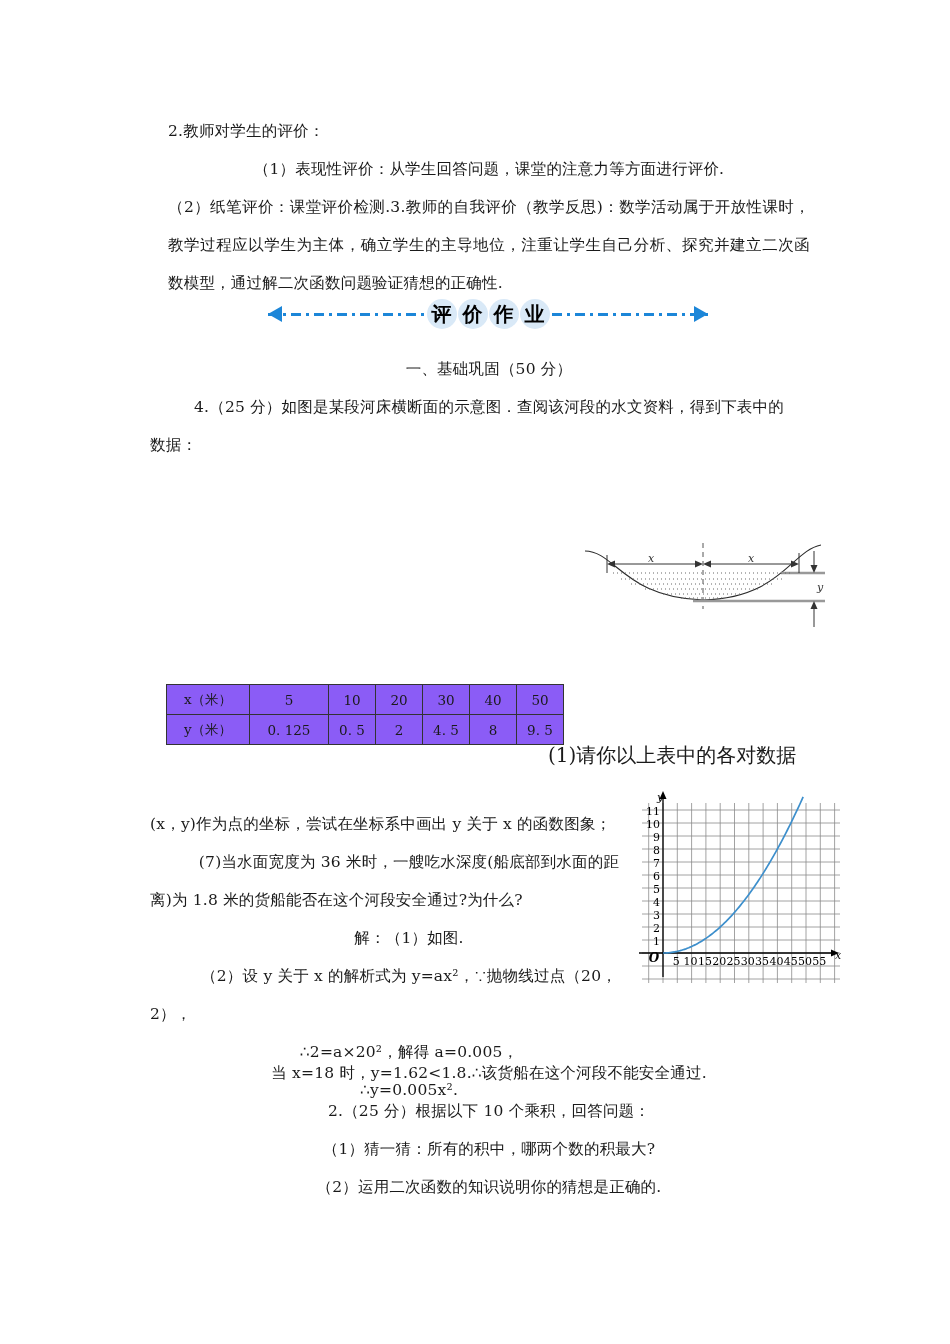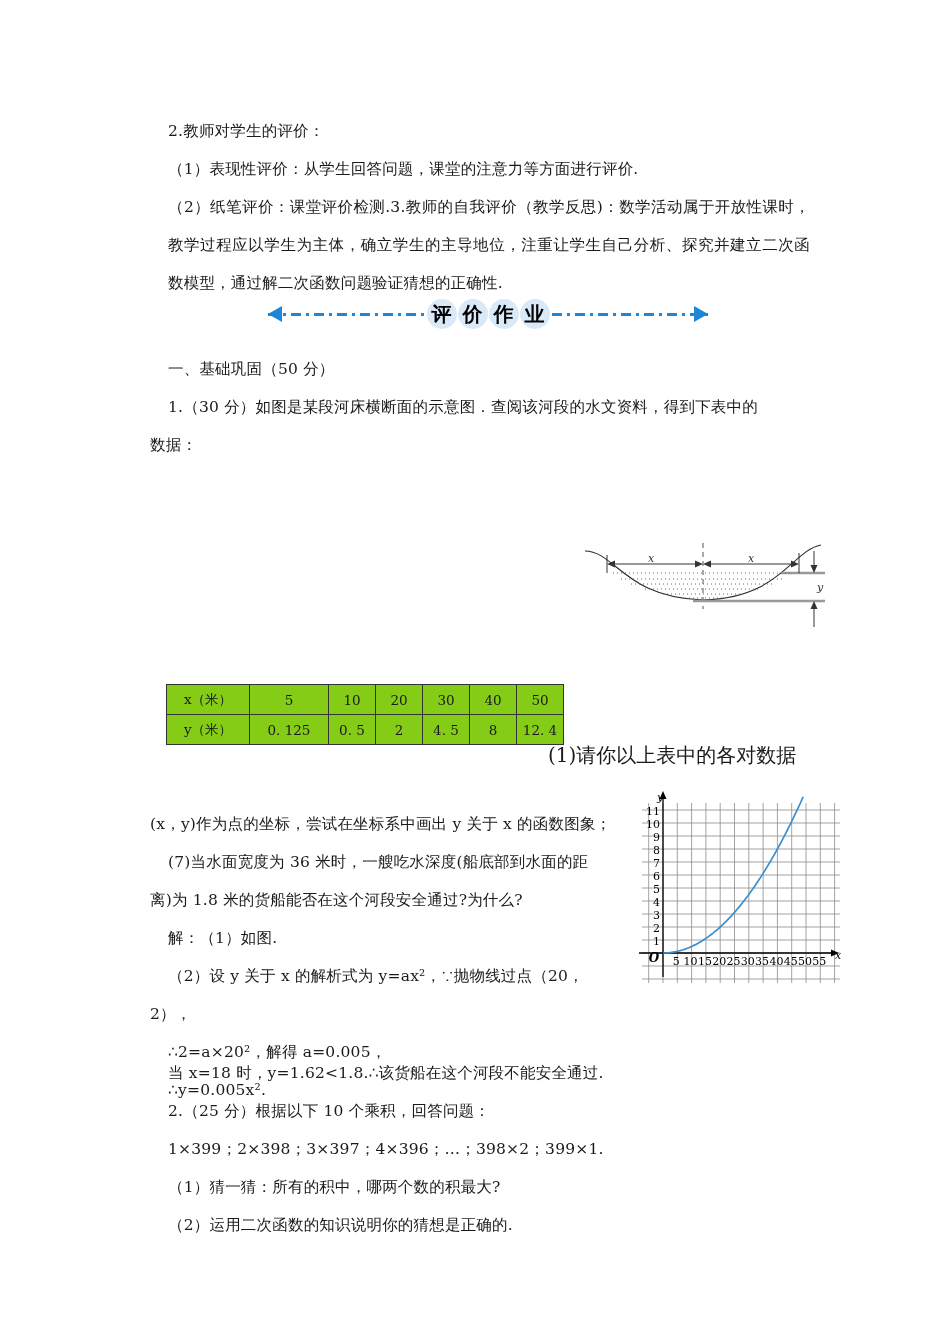"（1）表现性评价：从学生回答问题，课堂的注意力等方面进行评价." .indent2 { text-align: none -> center }
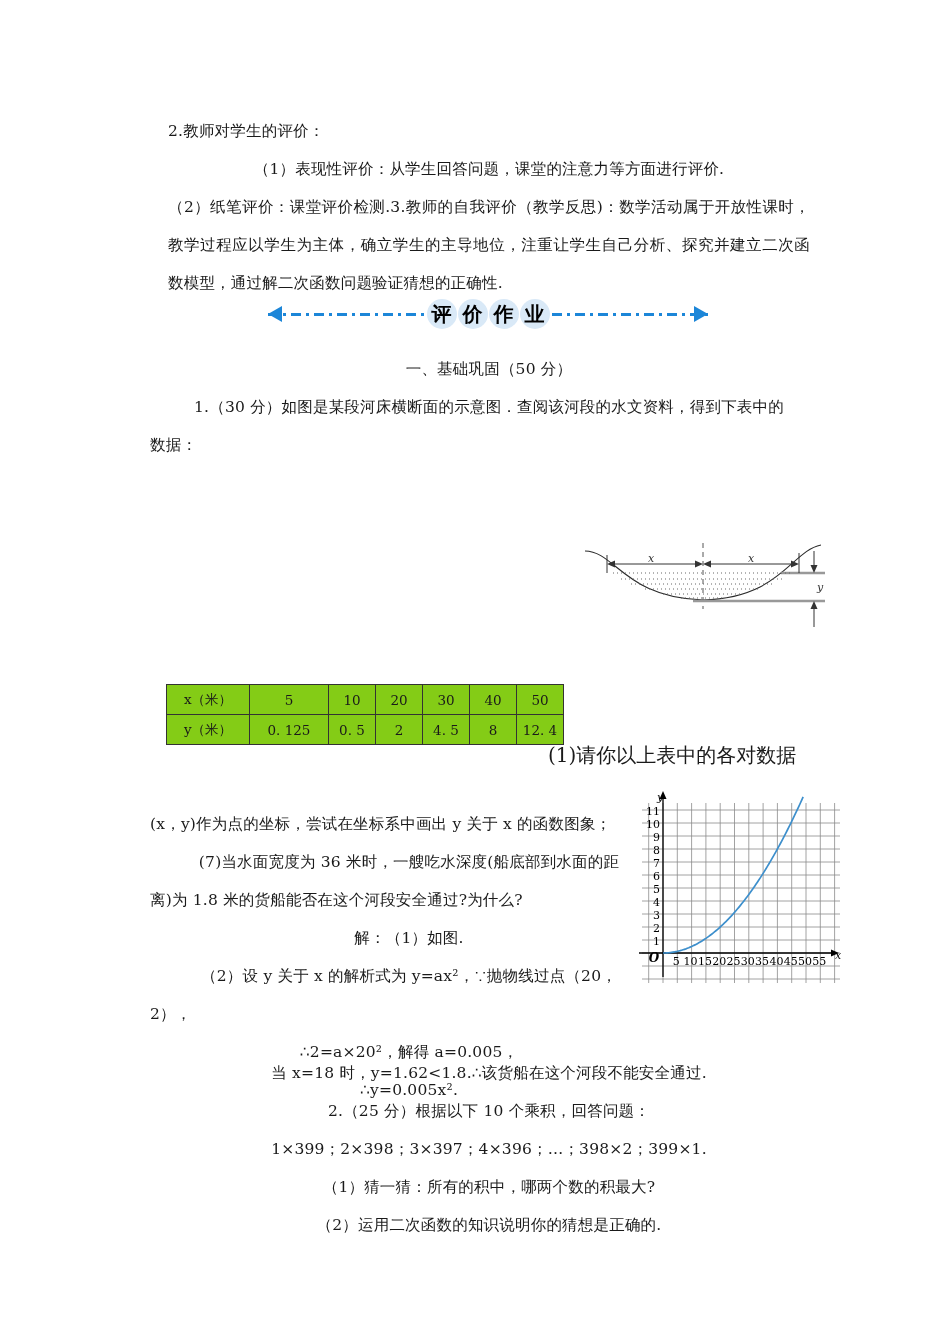"1.（30 分）如图是某段河床横断面的示意图．查阅该河段的水文资料，得到下表中的" p.line { text: 1.（30 -> 4.（25 }
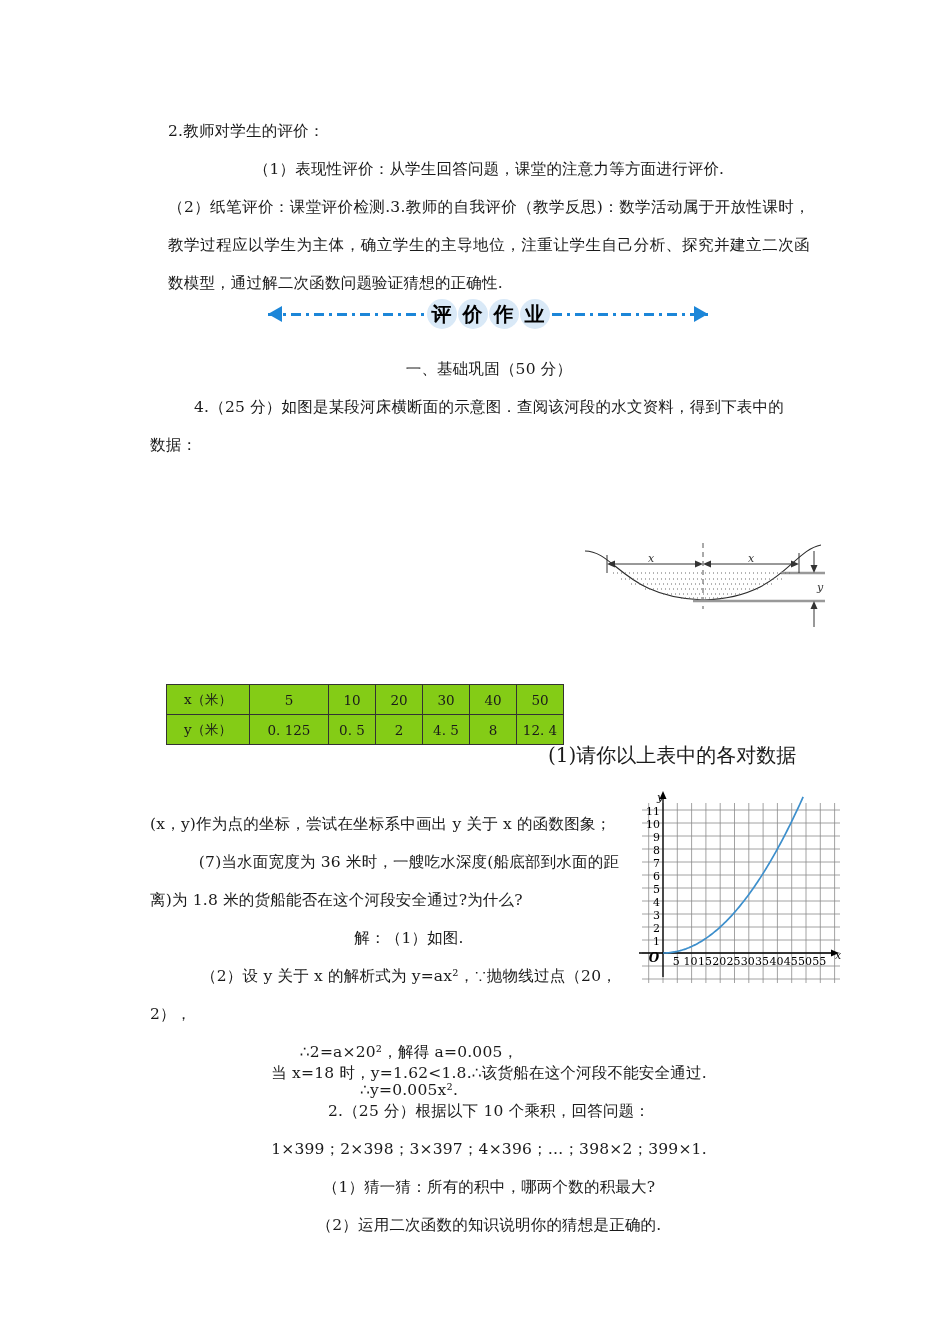"x（米）" .data-table { background: #84cc16 -> #8b5cf6 }
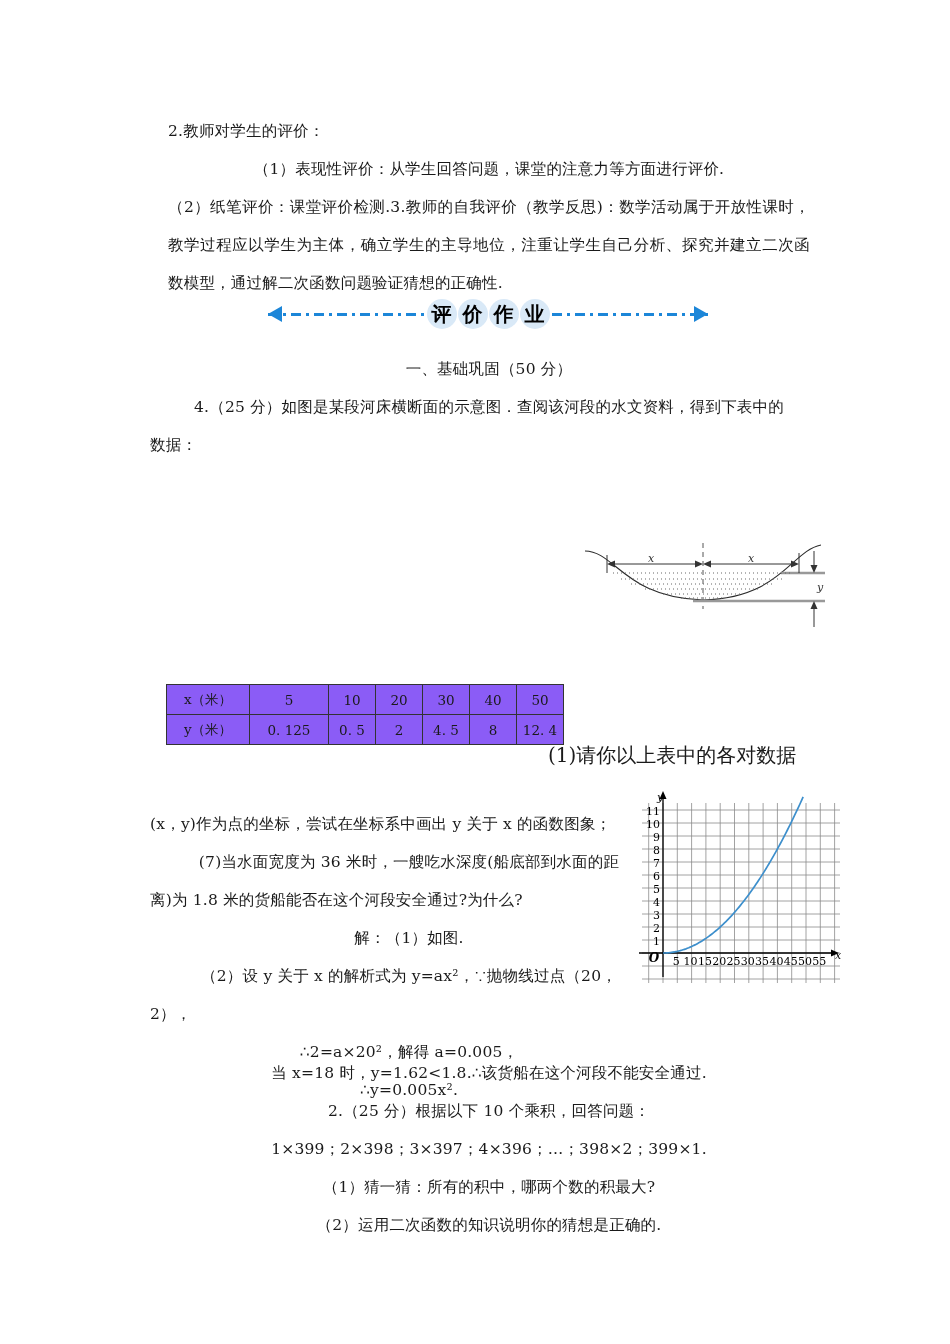"12. 4" td.cn { text: 12. 4 -> 9. 5 }
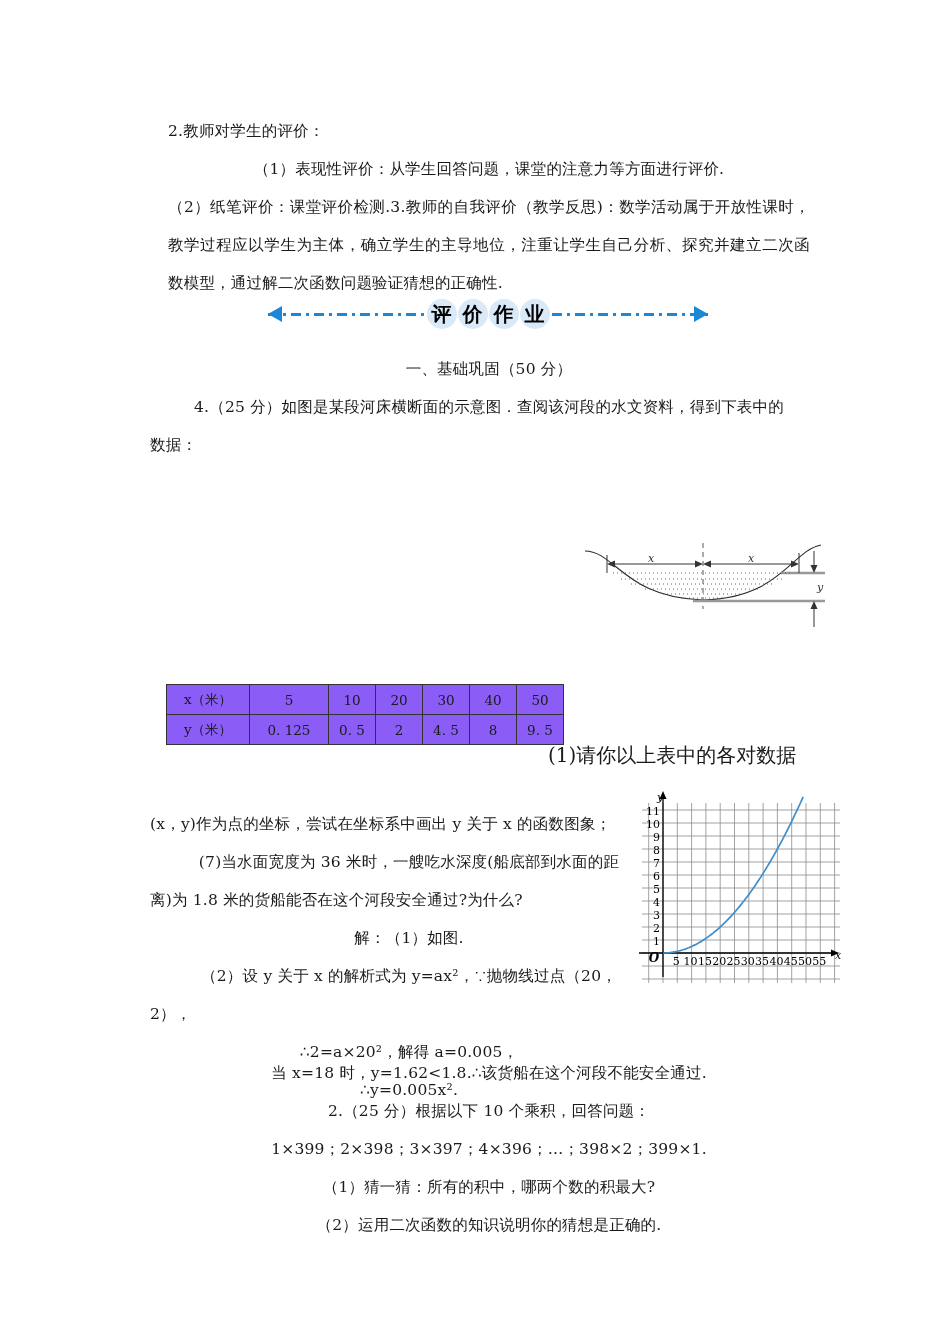"1×399；2×398；3×397；4×396；…；398×2；399×1." p.line { html: <p>1×399；2×398；3×397；4×396；…；398×2；399×1.</p> -> none }
